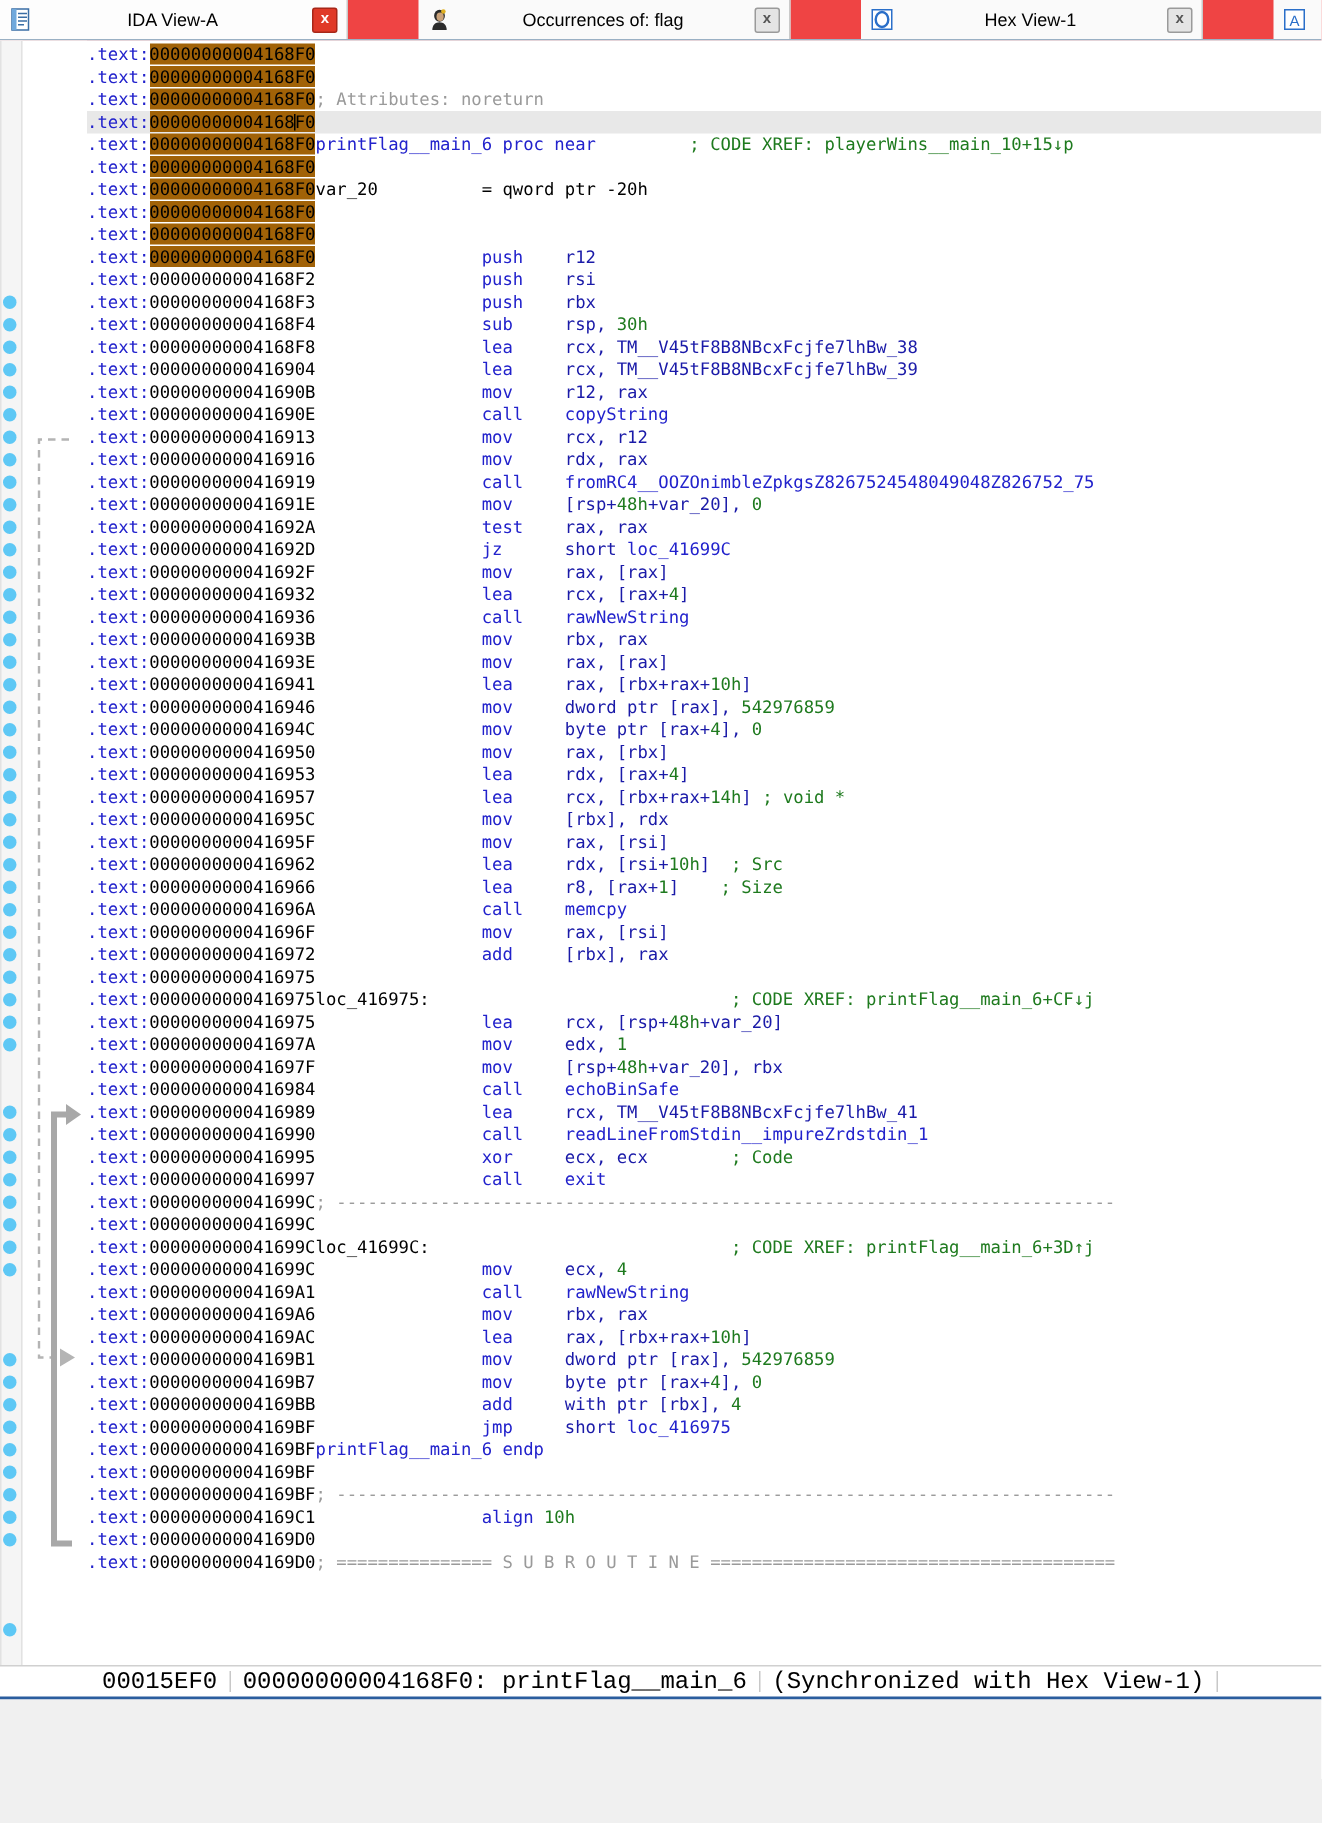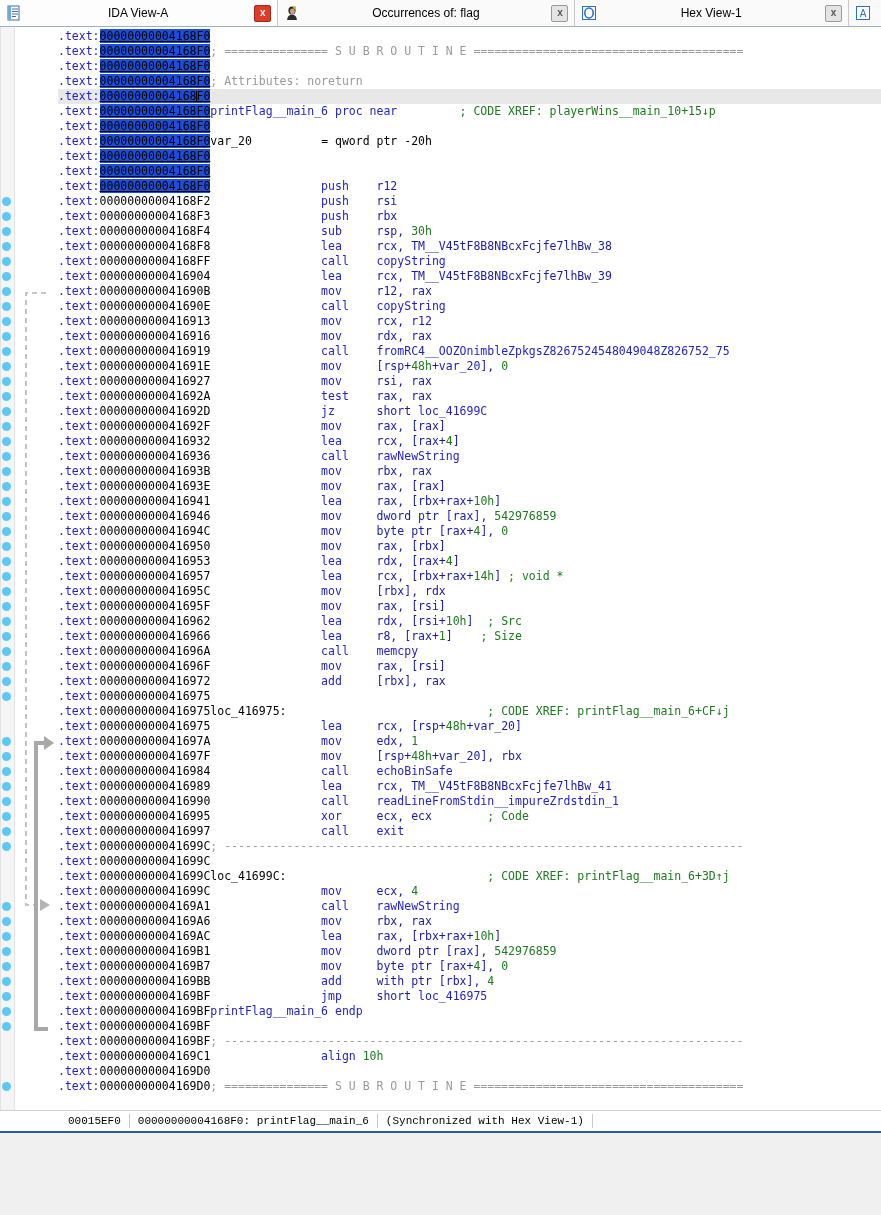"IDA View-A" .tabbar { gap: none -> 47px }
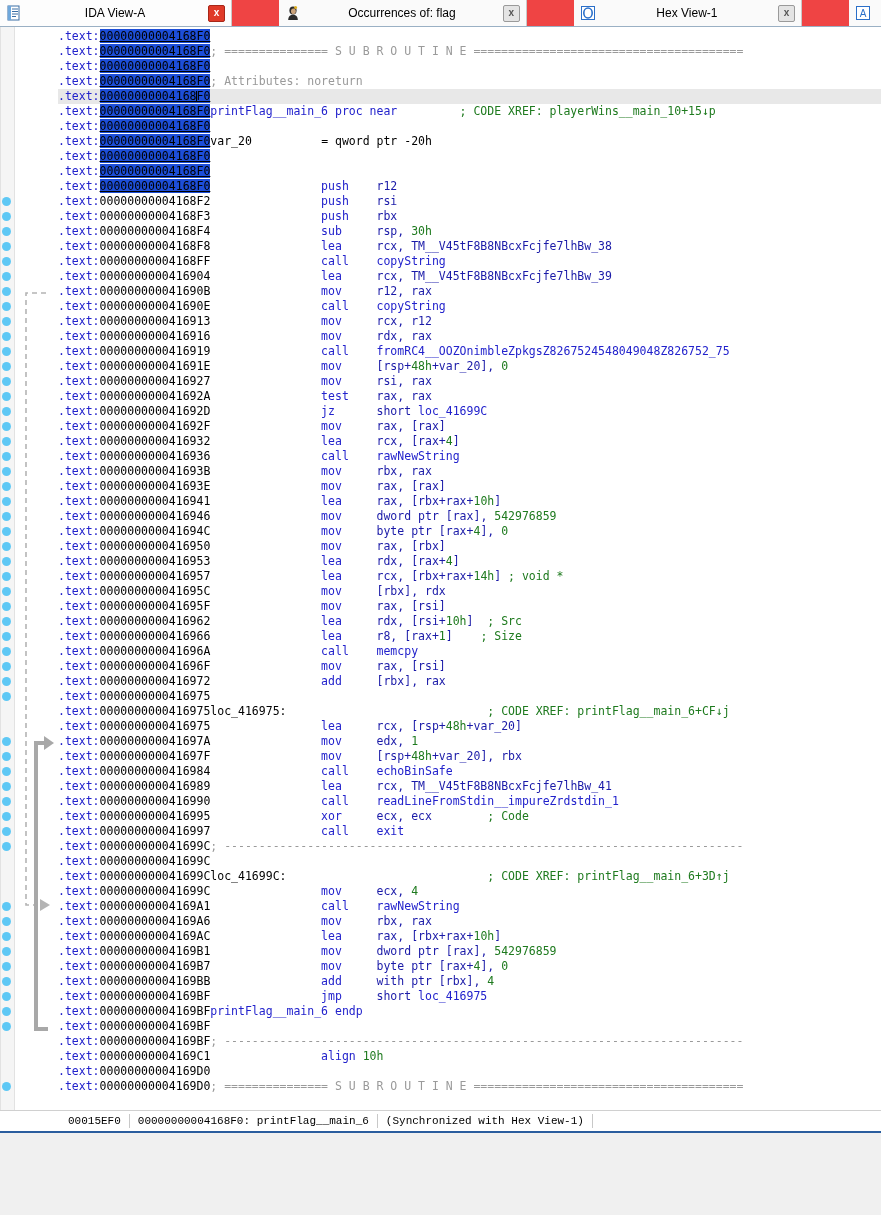"00000000004168F0" .addr.hl { background: #1d4ed8 -> #a16207; text-decoration: underline -> none }
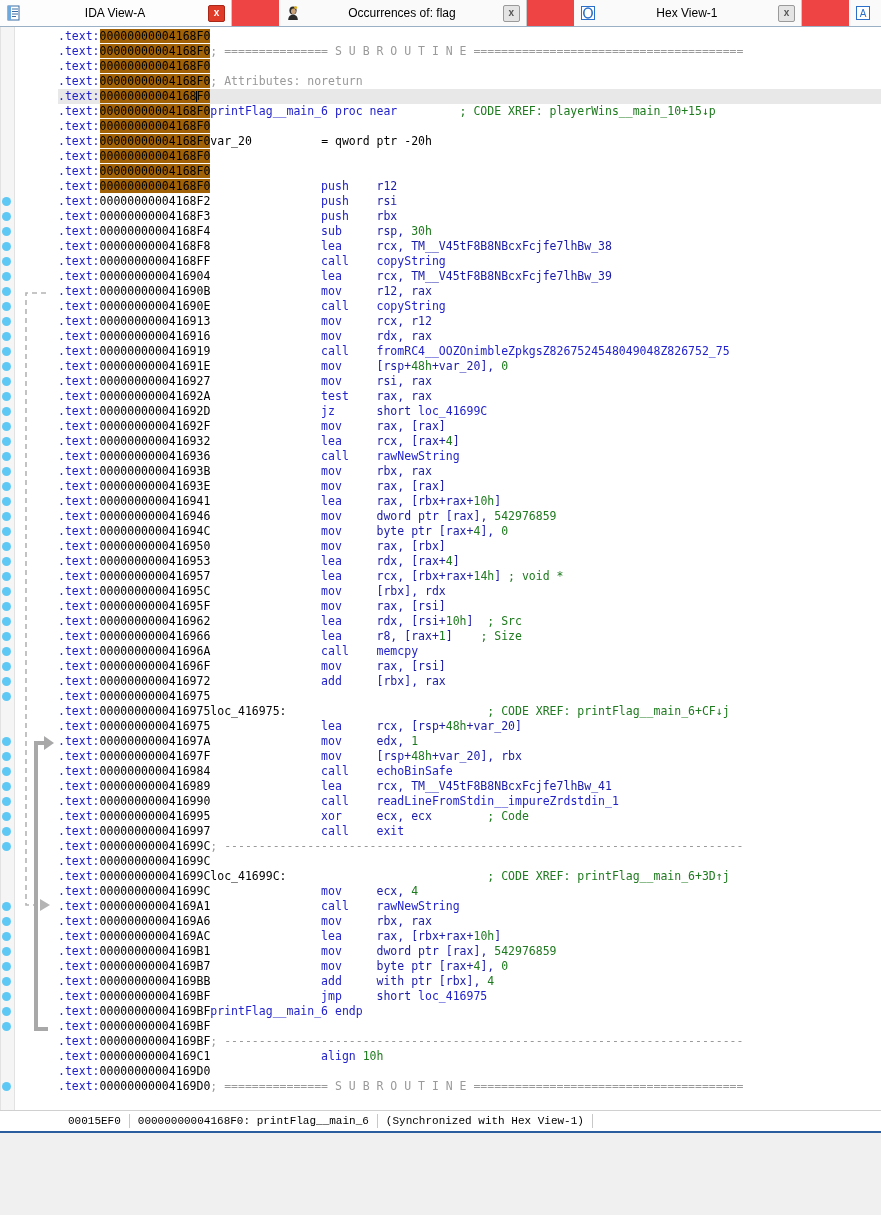".text:00000000004168F0; ===============" div.line { html: <div><span>.text:</span><span>00000000004168F0</span><span>; =============== S U B R O U T I N E =======================================</span></div> -> none }
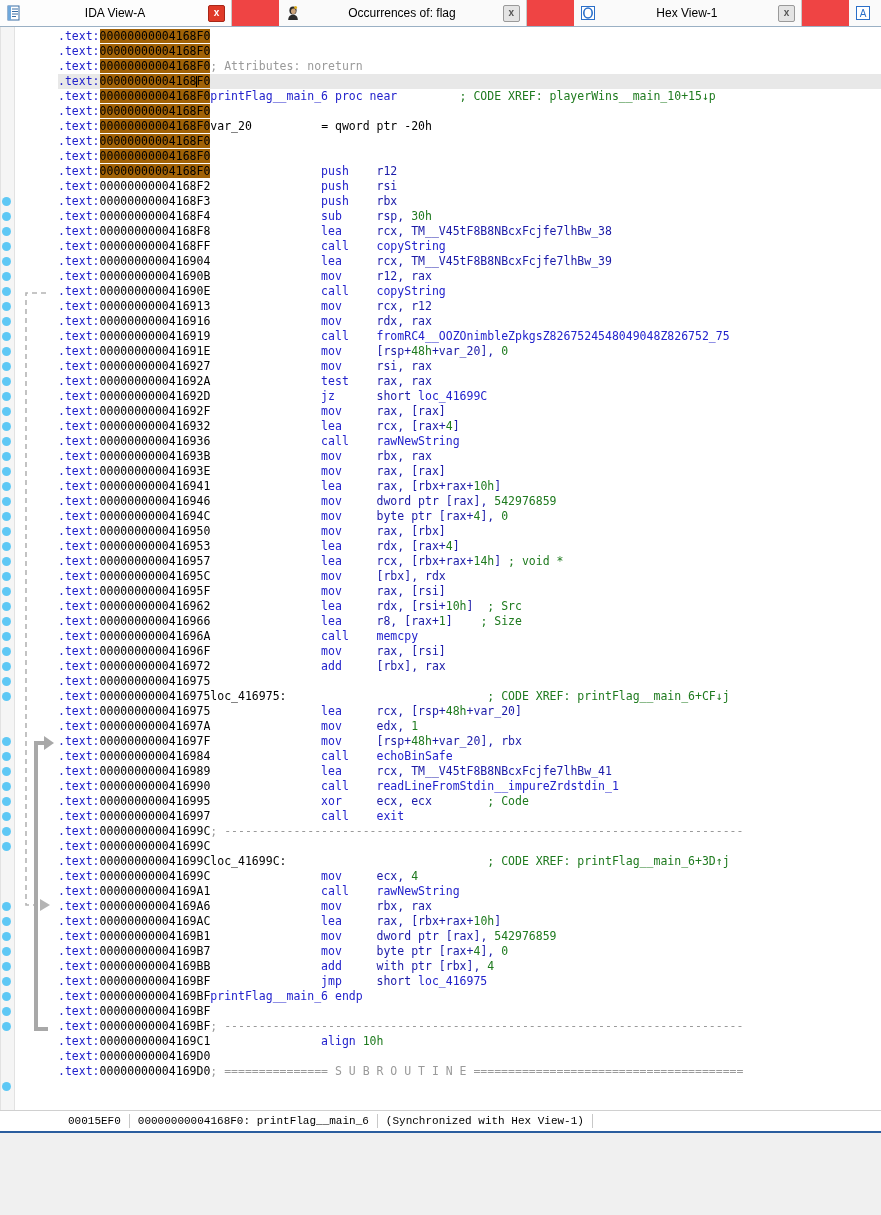".text:00000000004168FF call copyString" div.line { html: <div><span>.text:</span><span>00000000004168FF</span><span> </span><span>call</span><span> </span><span>copyString</span></div> -> none }
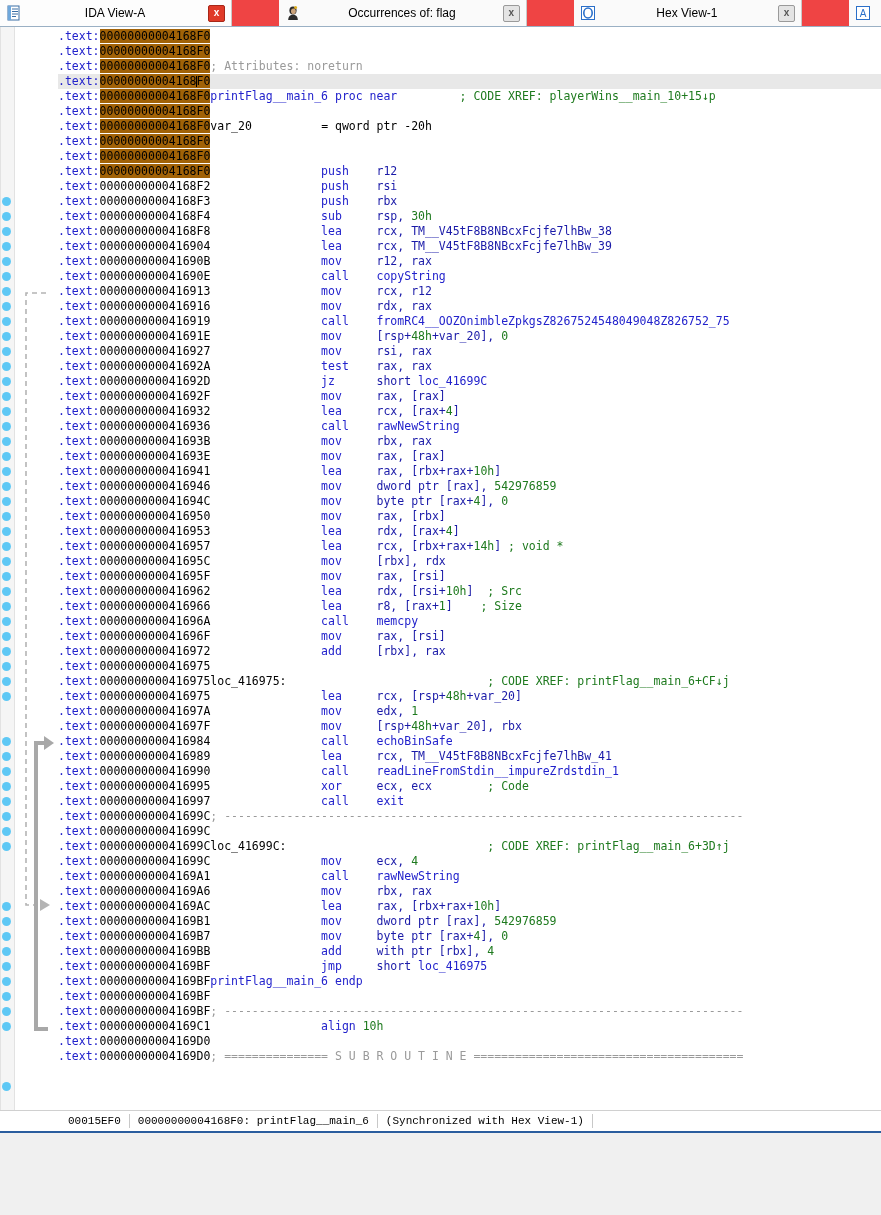".text:0000000000416927 mov rsi, rax" div.line { html: <div><span>.text:</span><span>0000000000416927</span><span> </span><span>mov</span><span> </span><span>rsi, rax</span></div> -> none }
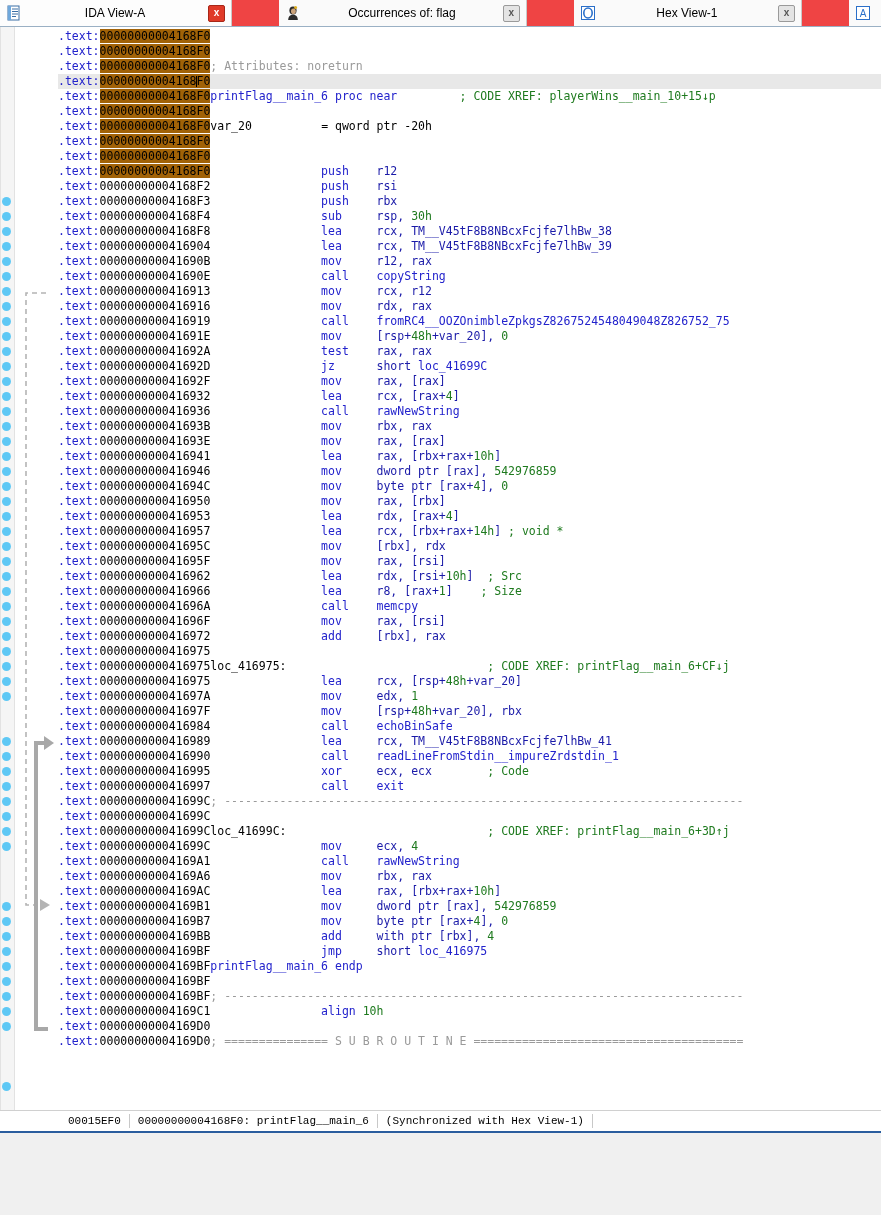"00015EF0" .statusbar { font-size: 11px -> 16px }
